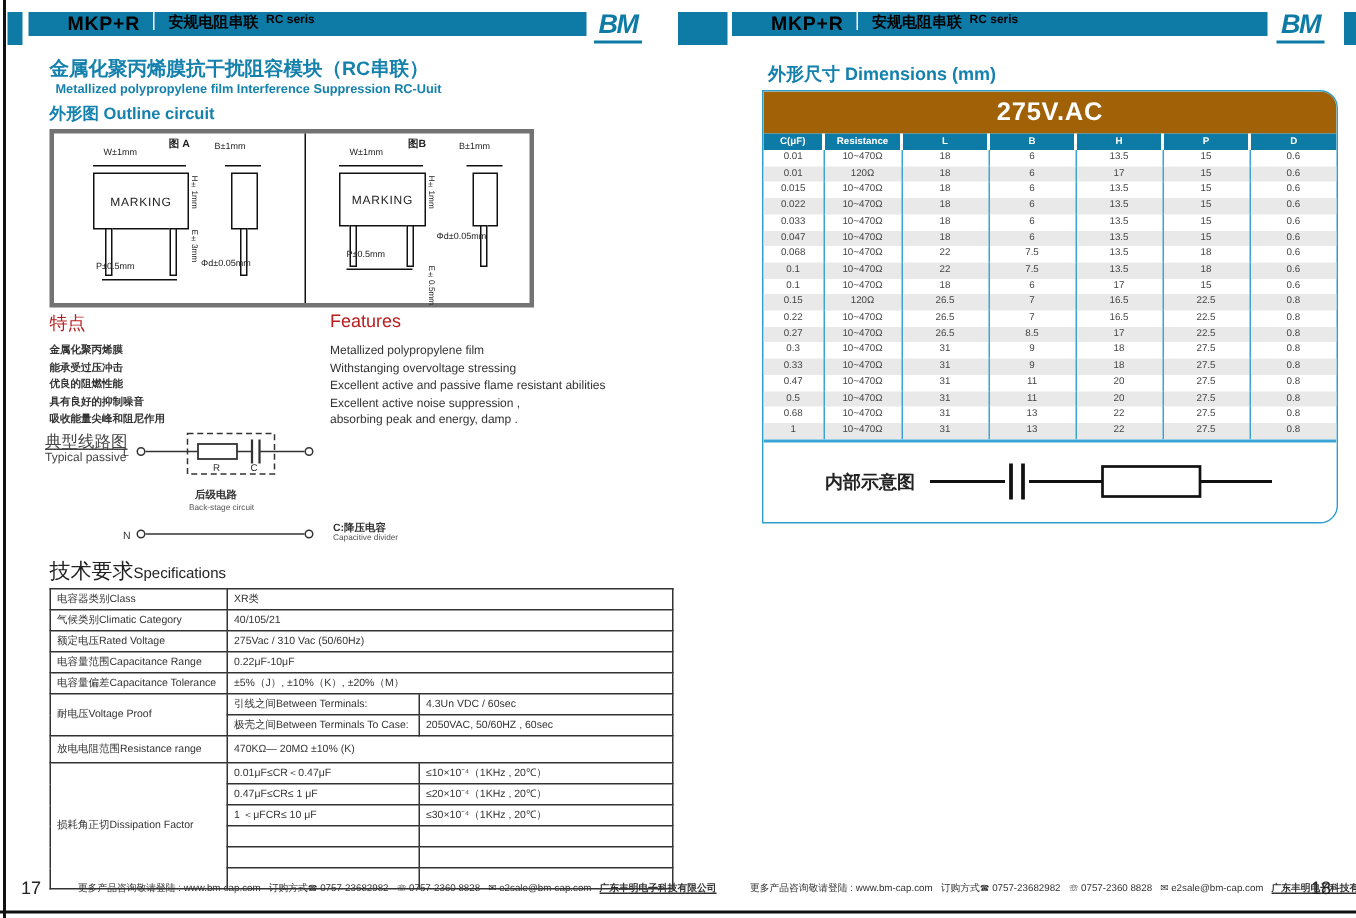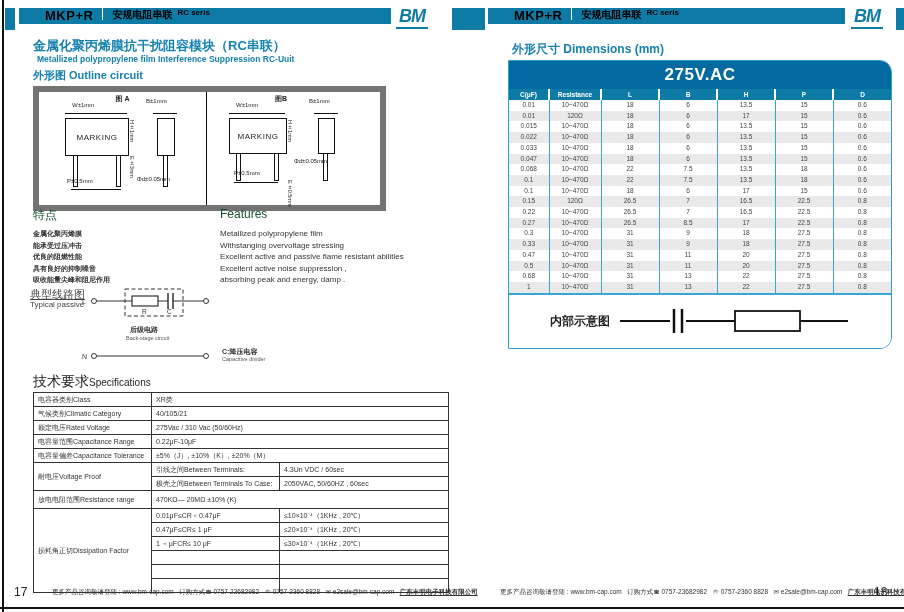"275V.AC" .dims-vhdr { background: #0369a1 -> #a16207 }
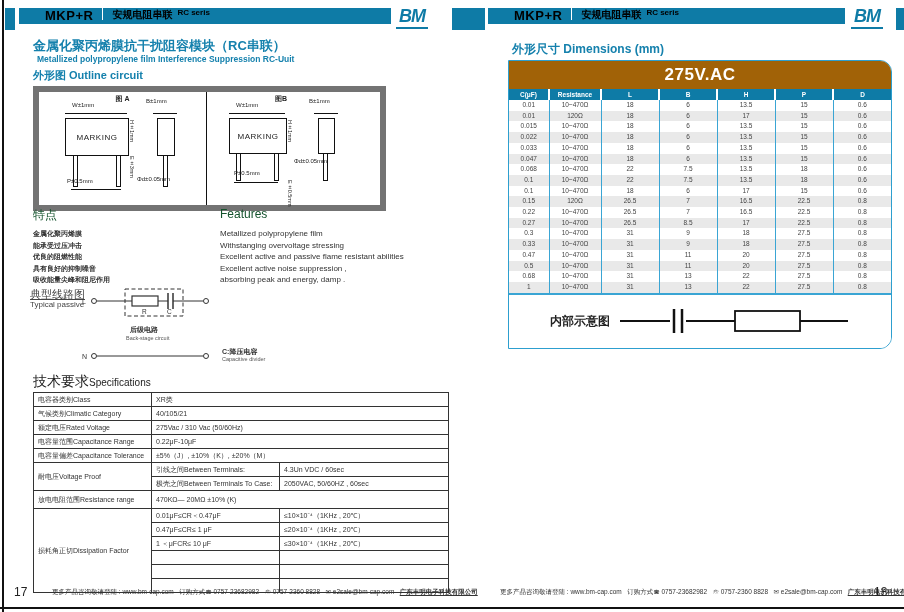"MARKING" .draw-box { border: 6px solid #737373 -> 3px solid #737373; padding-left: 24px -> none }
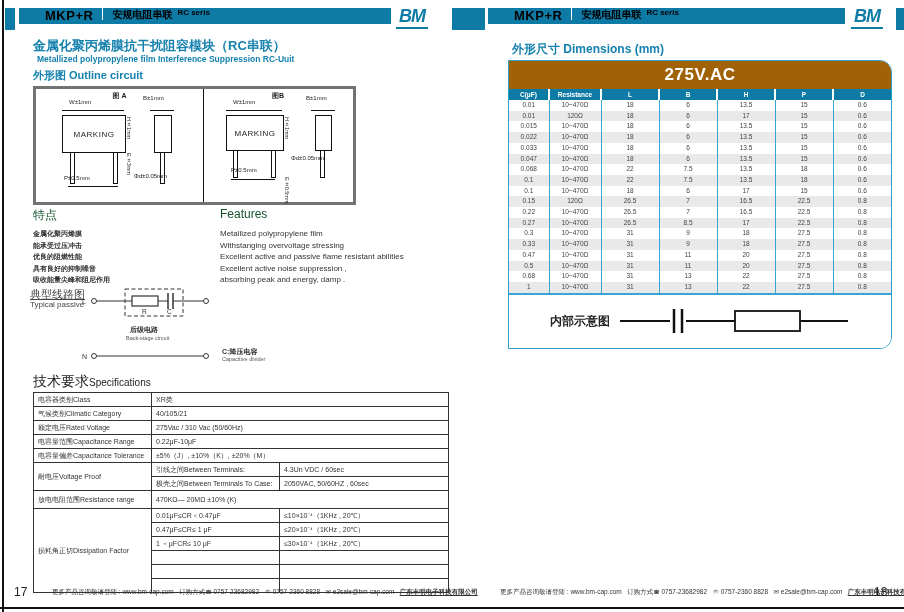"特点" .sec-hd { color: #14532d -> #b91c1c }
